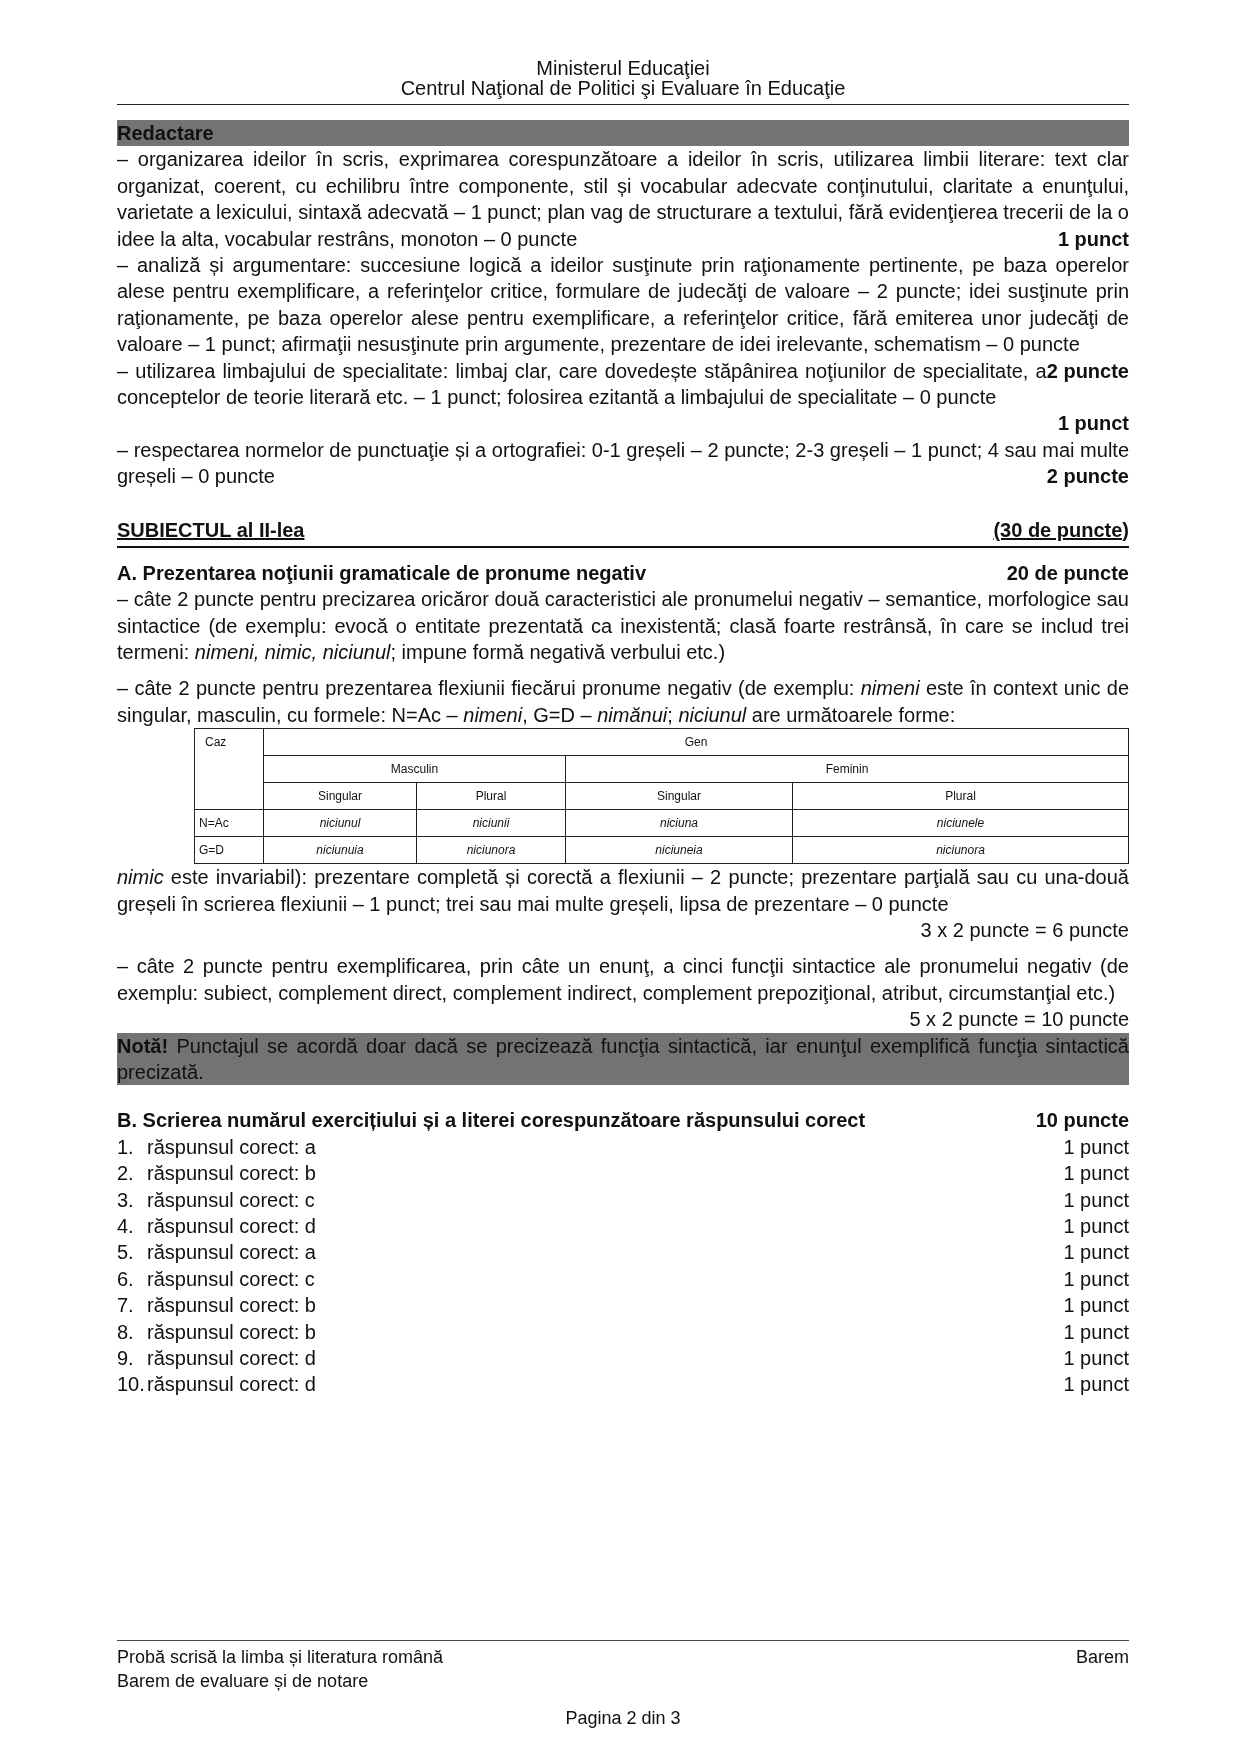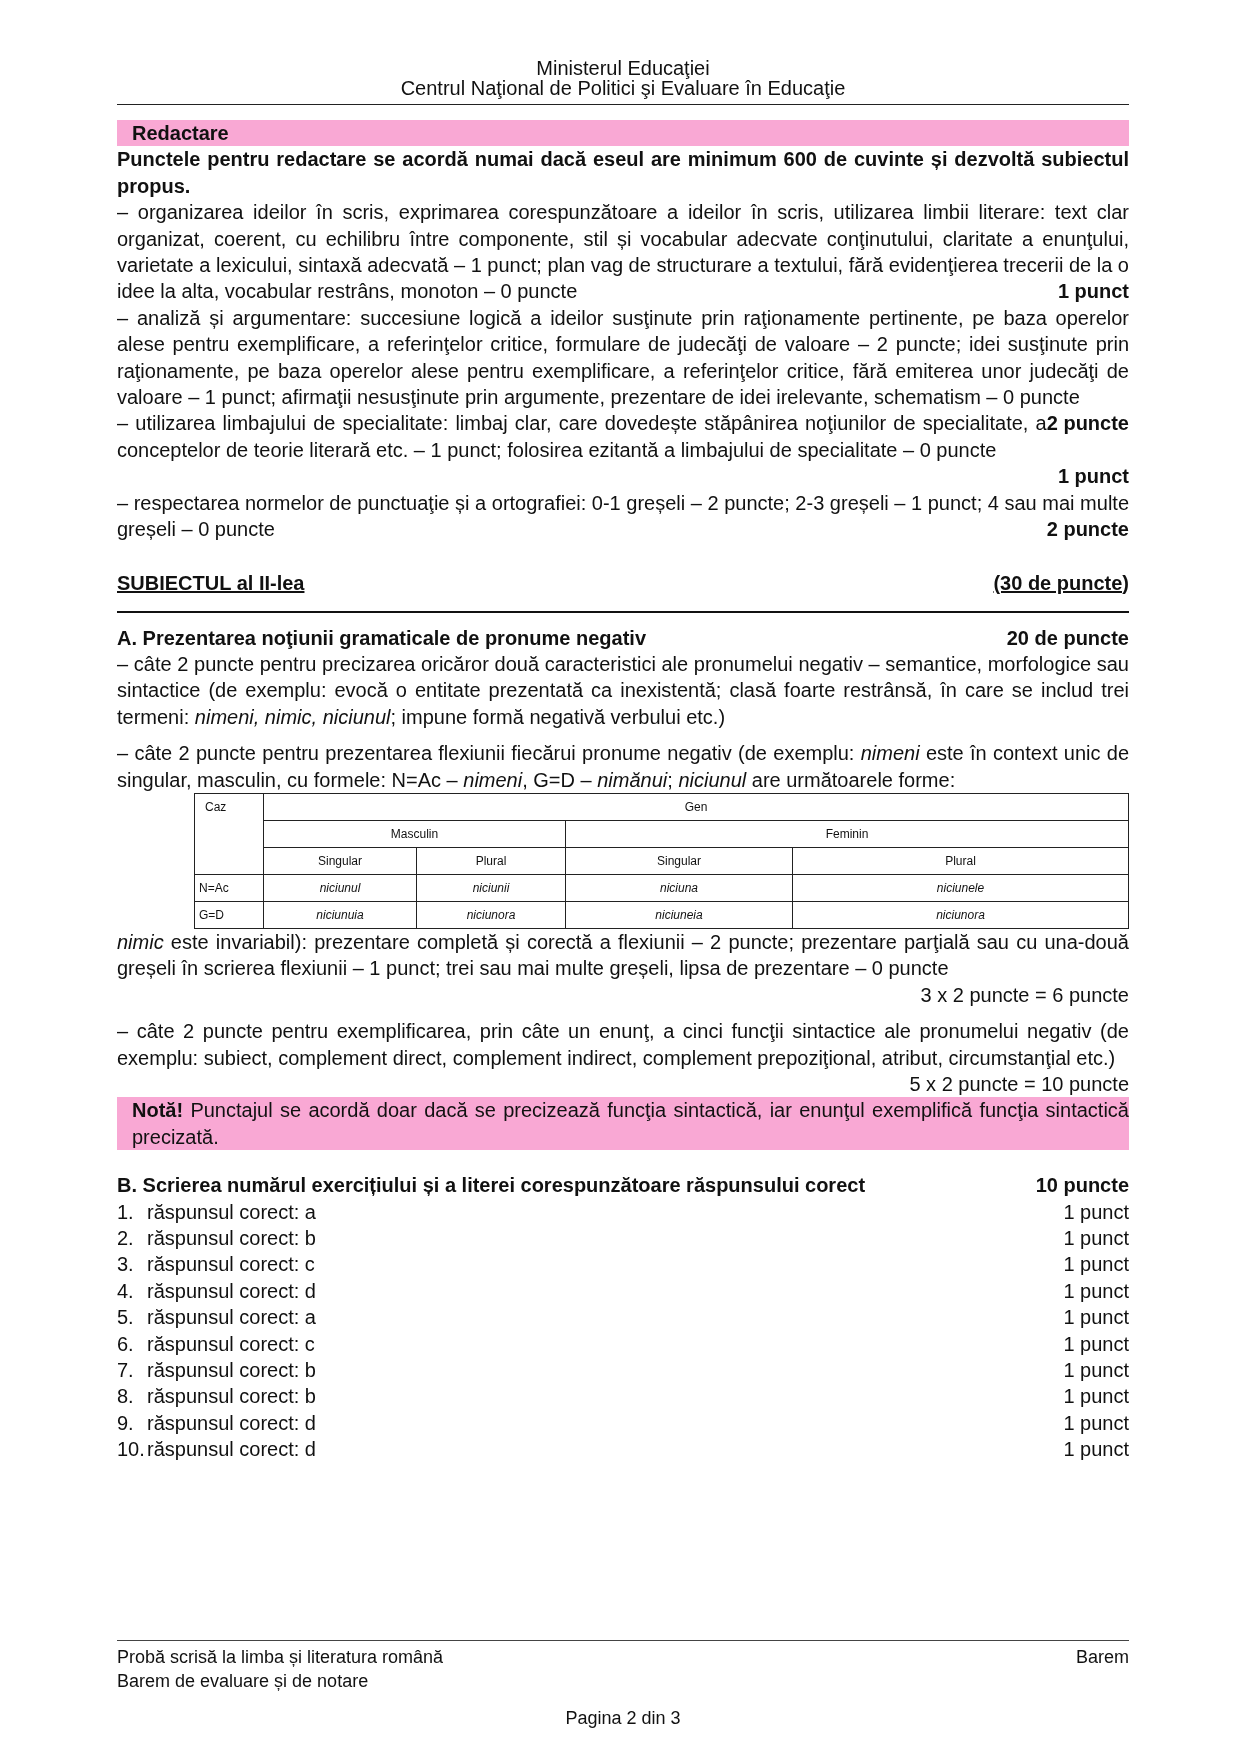"Redactare" .shade { background: #f9a8d4 -> #737373; padding-left: 15px -> none }
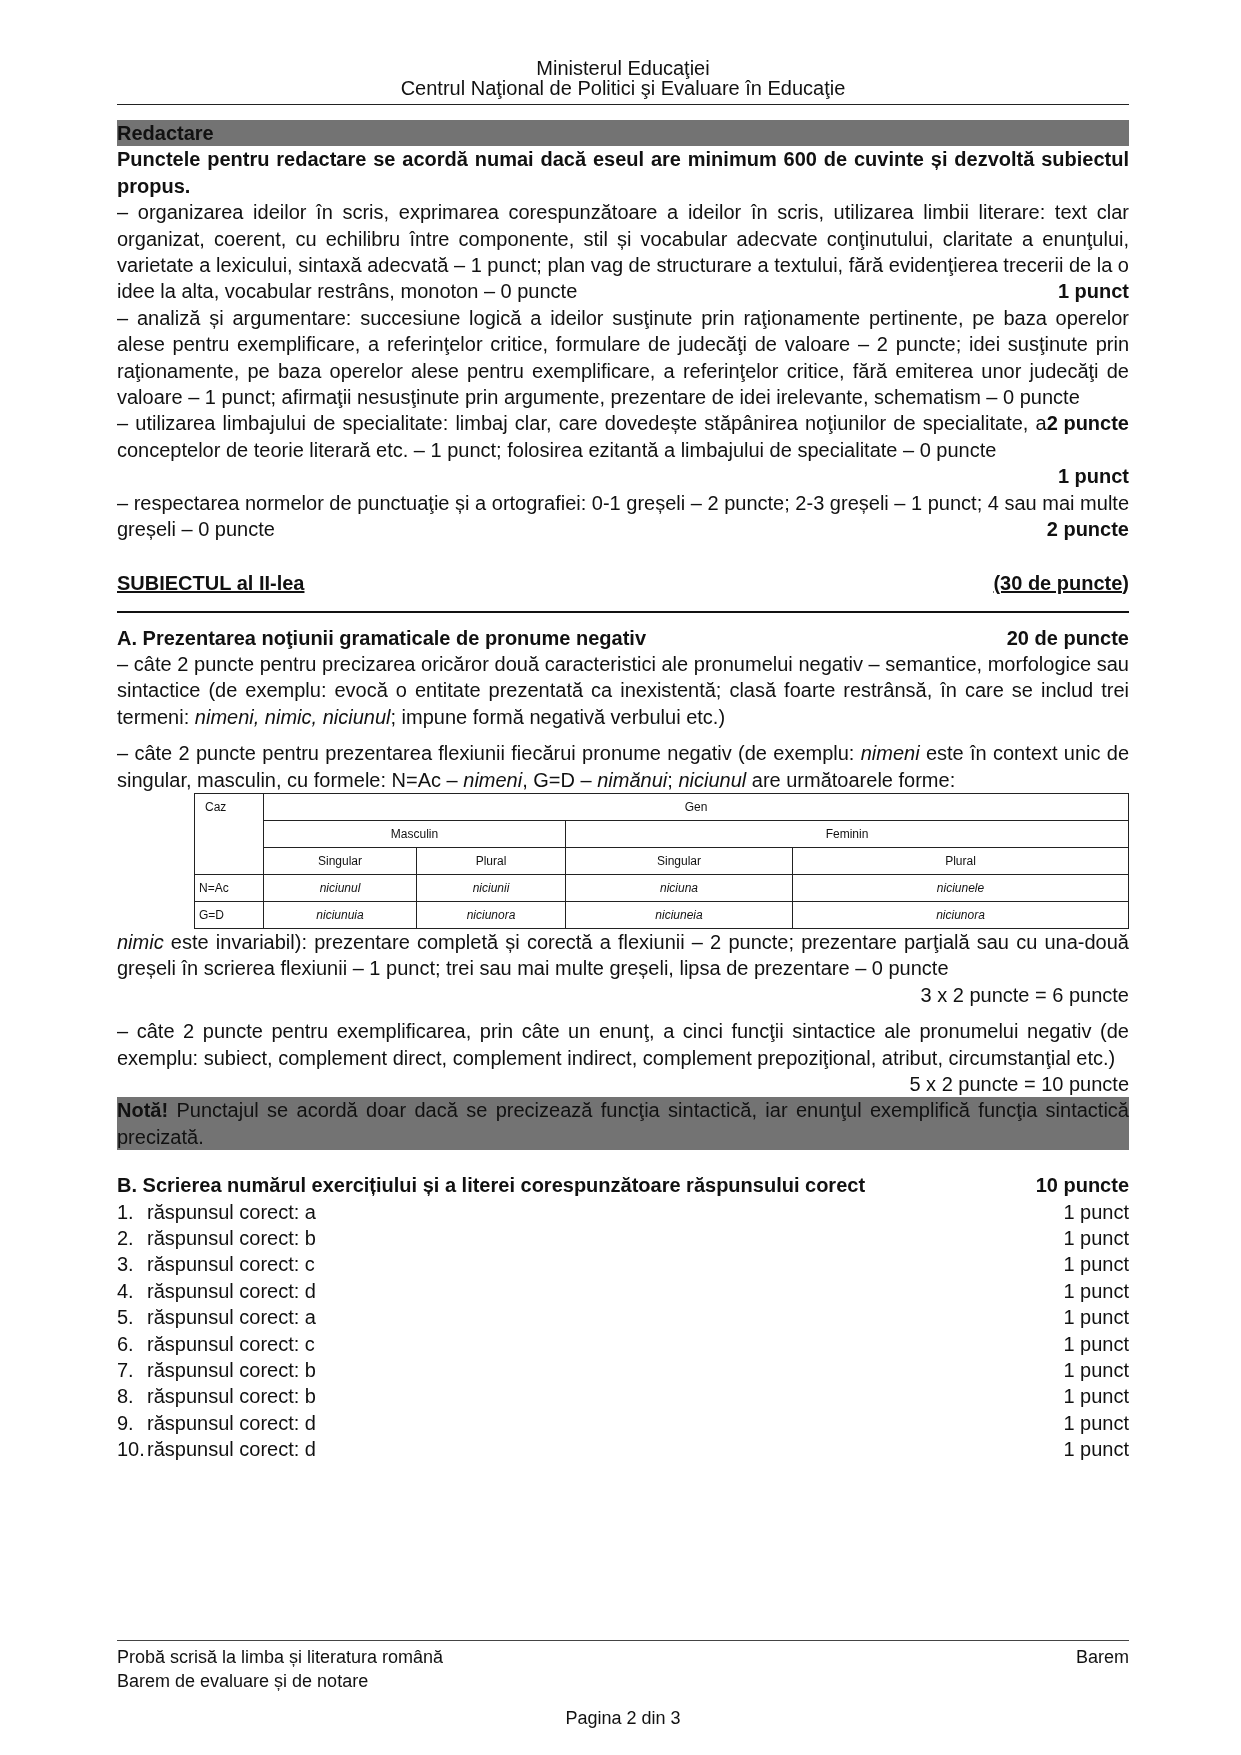"Punctele pentru redactare se acordă" div.b { html: <div>Punctele pentru redactare se acordă numai dacă eseul are minimum 600 de cuvinte și dezvoltă subiectul propus.</div> -> none }
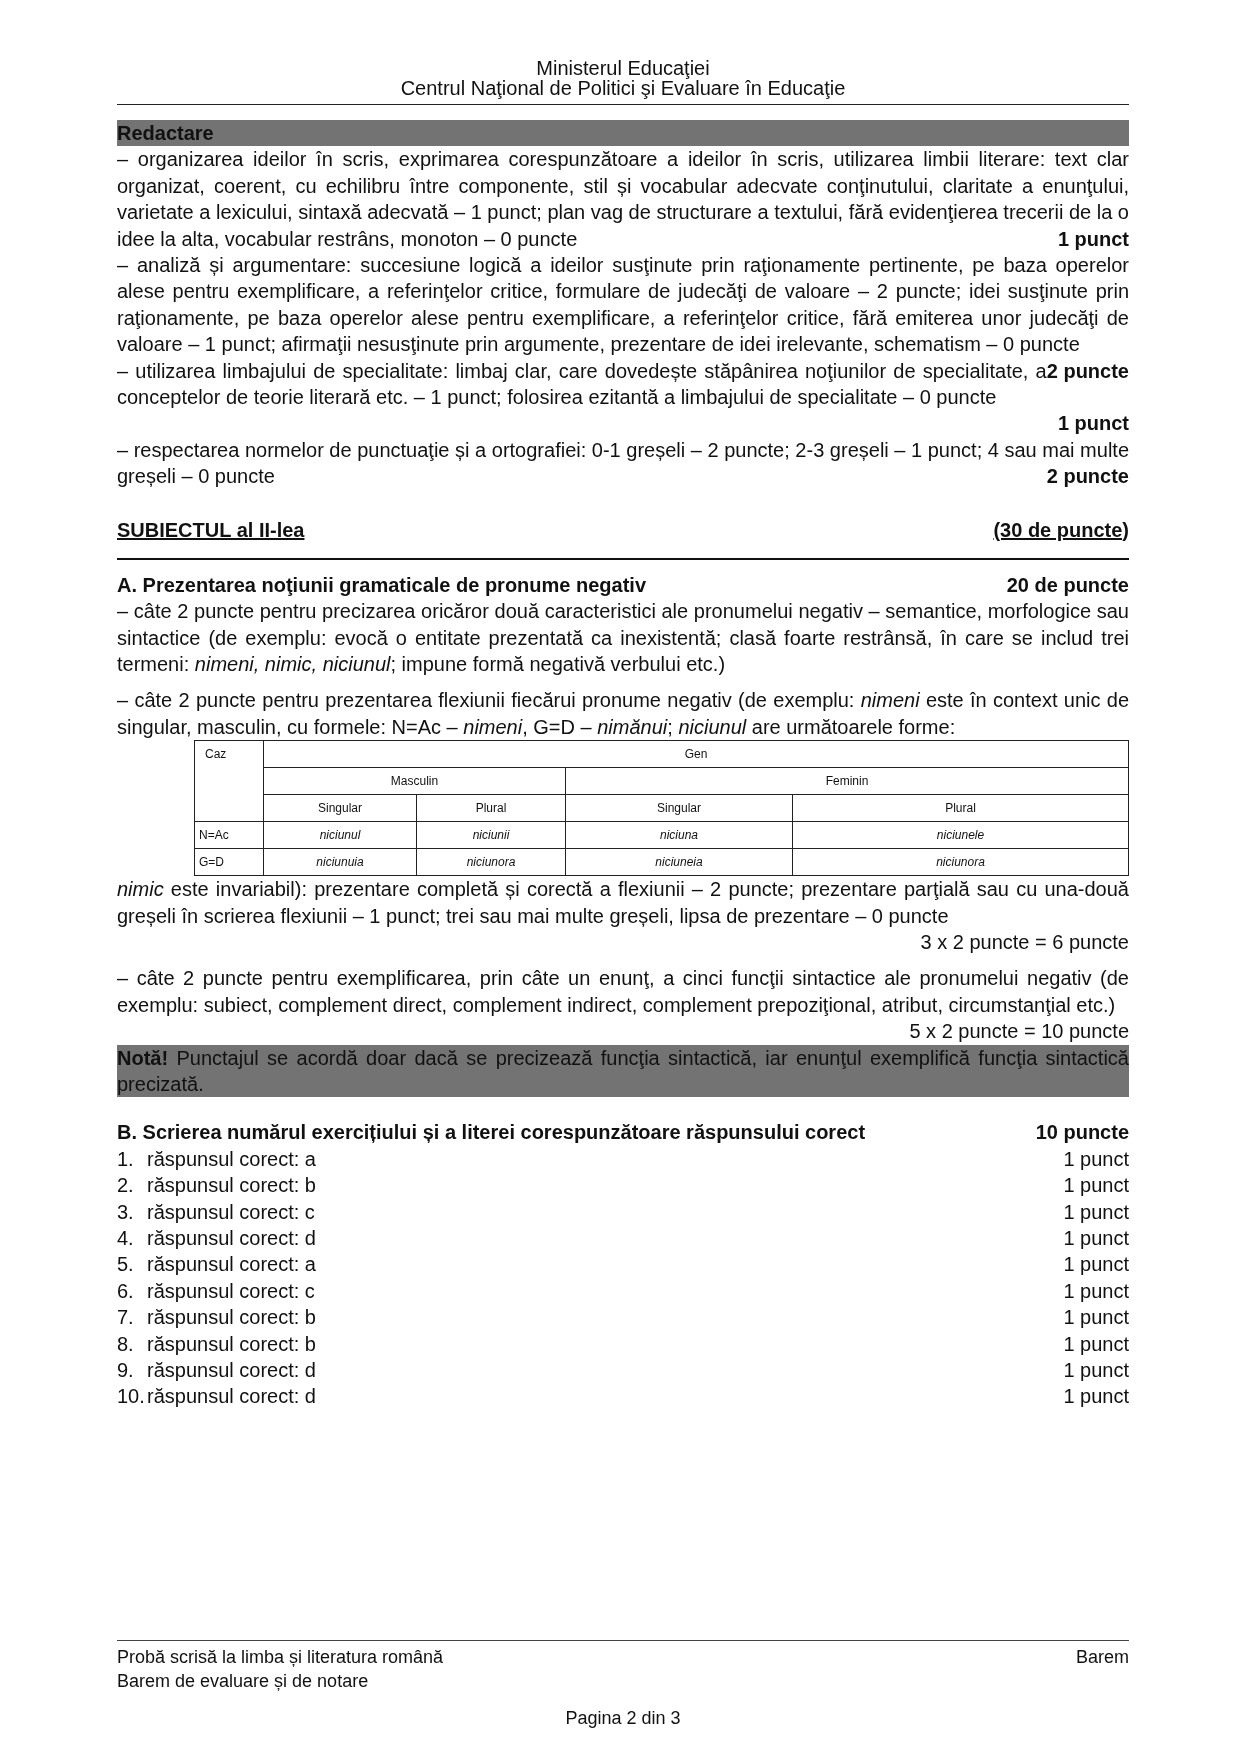"SUBIECTUL al II-lea" .subj { padding-bottom: 16px -> 4px }
